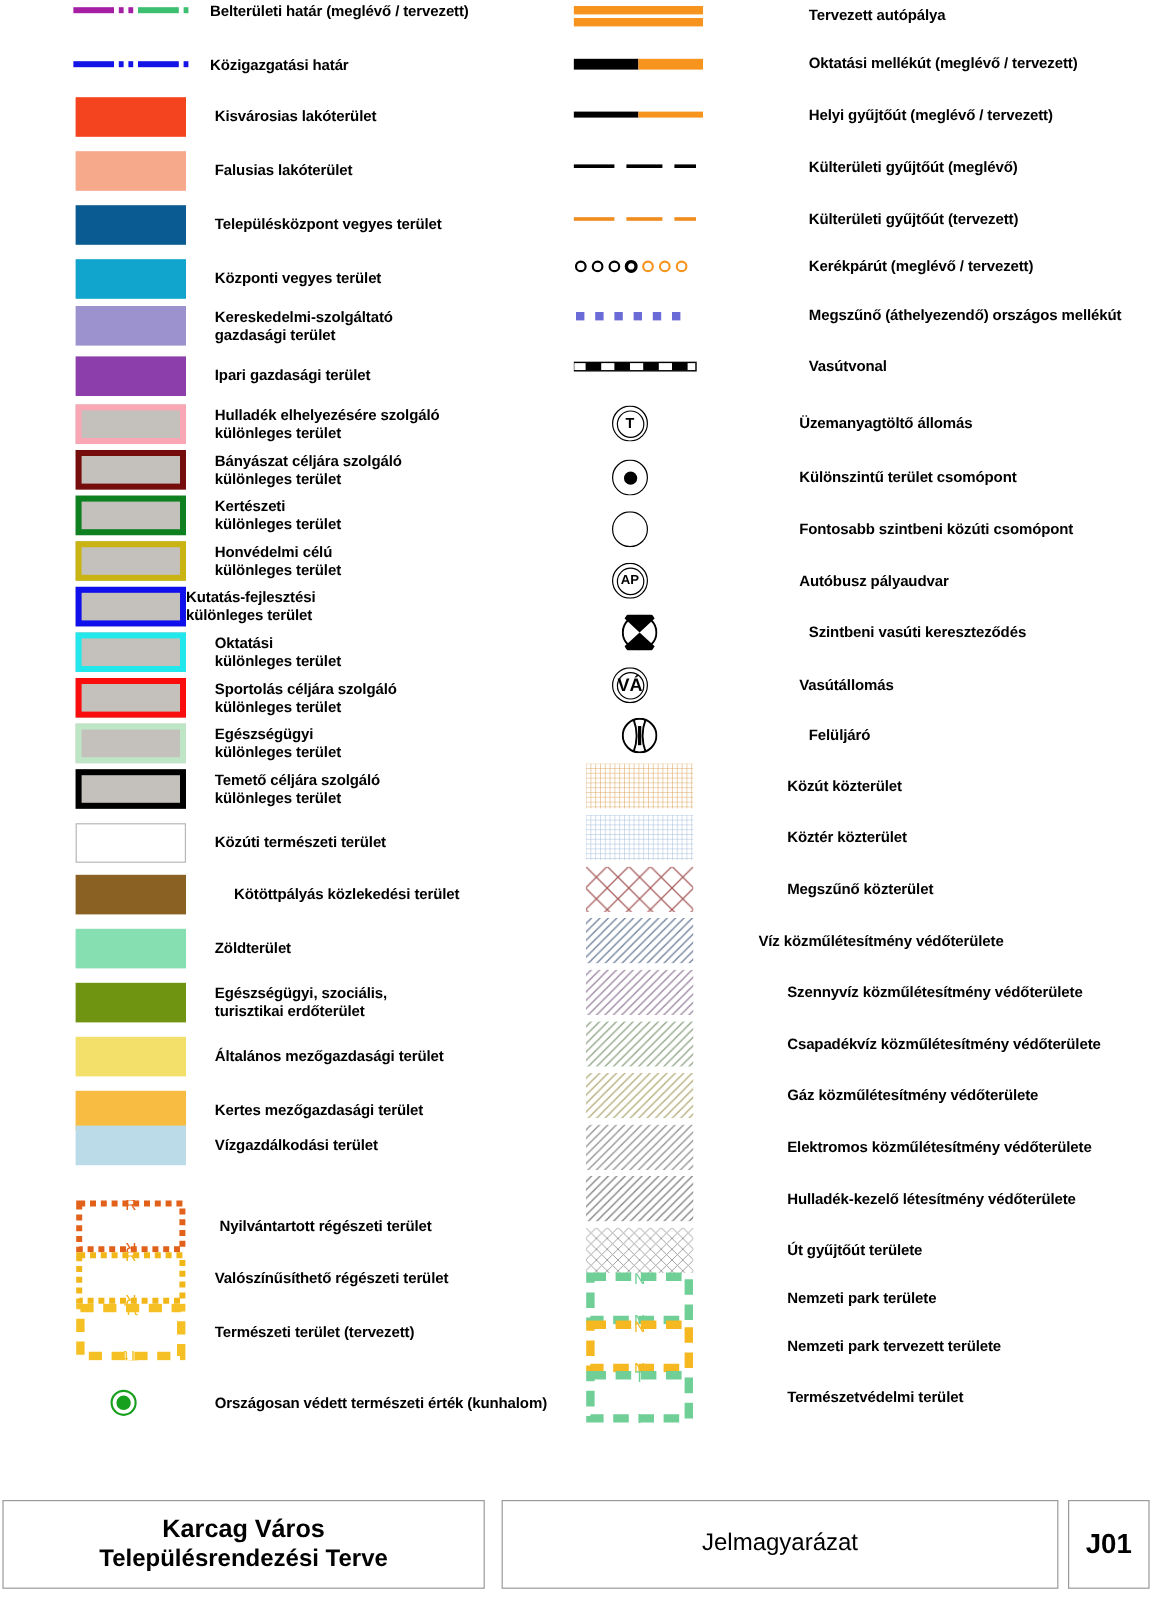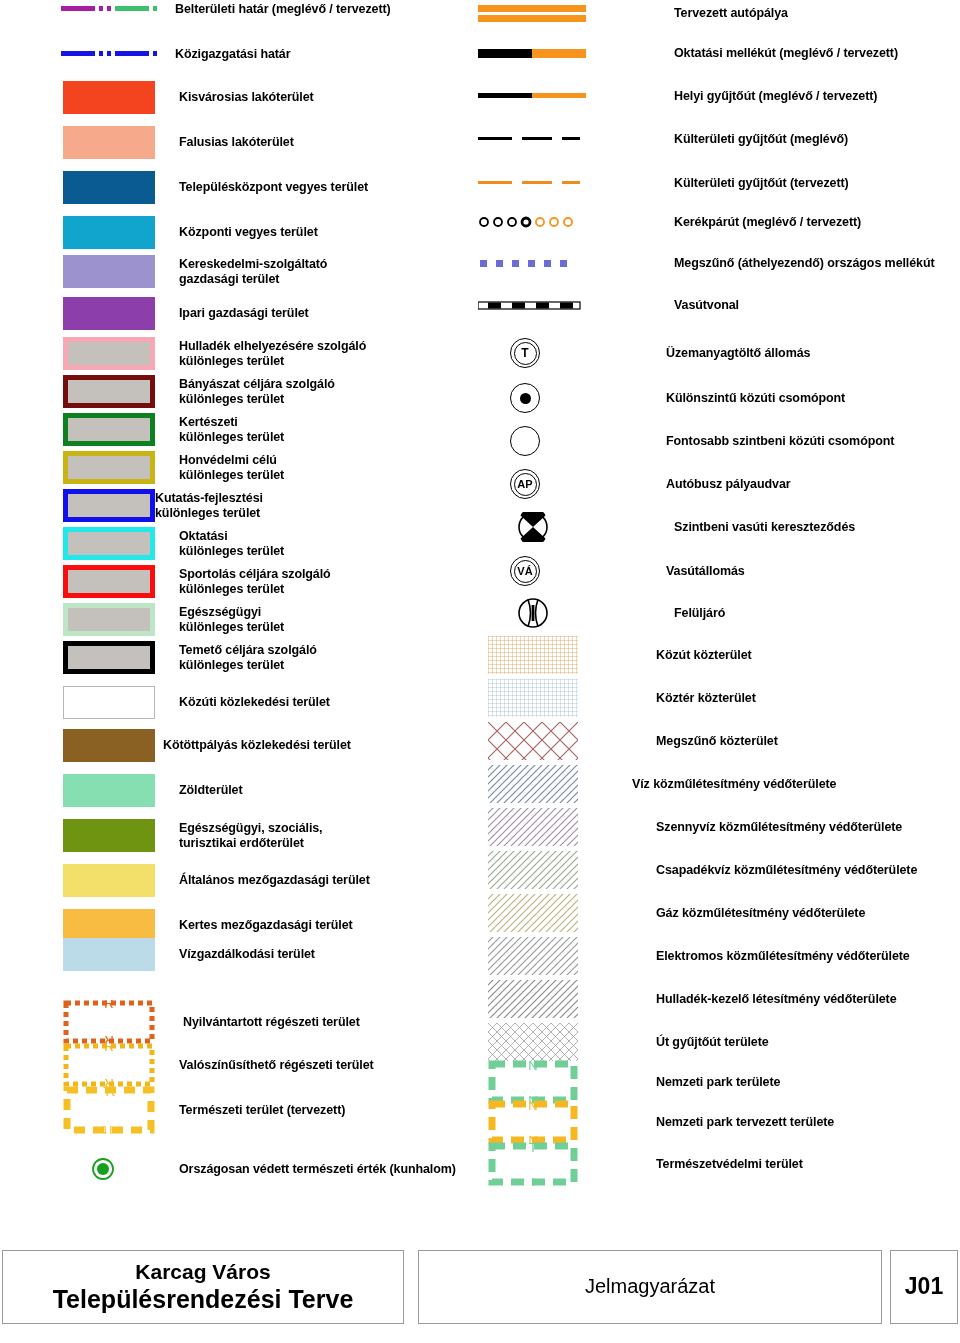"Különszintű közúti csomópont" div.lbl { text: közúti -> terület }
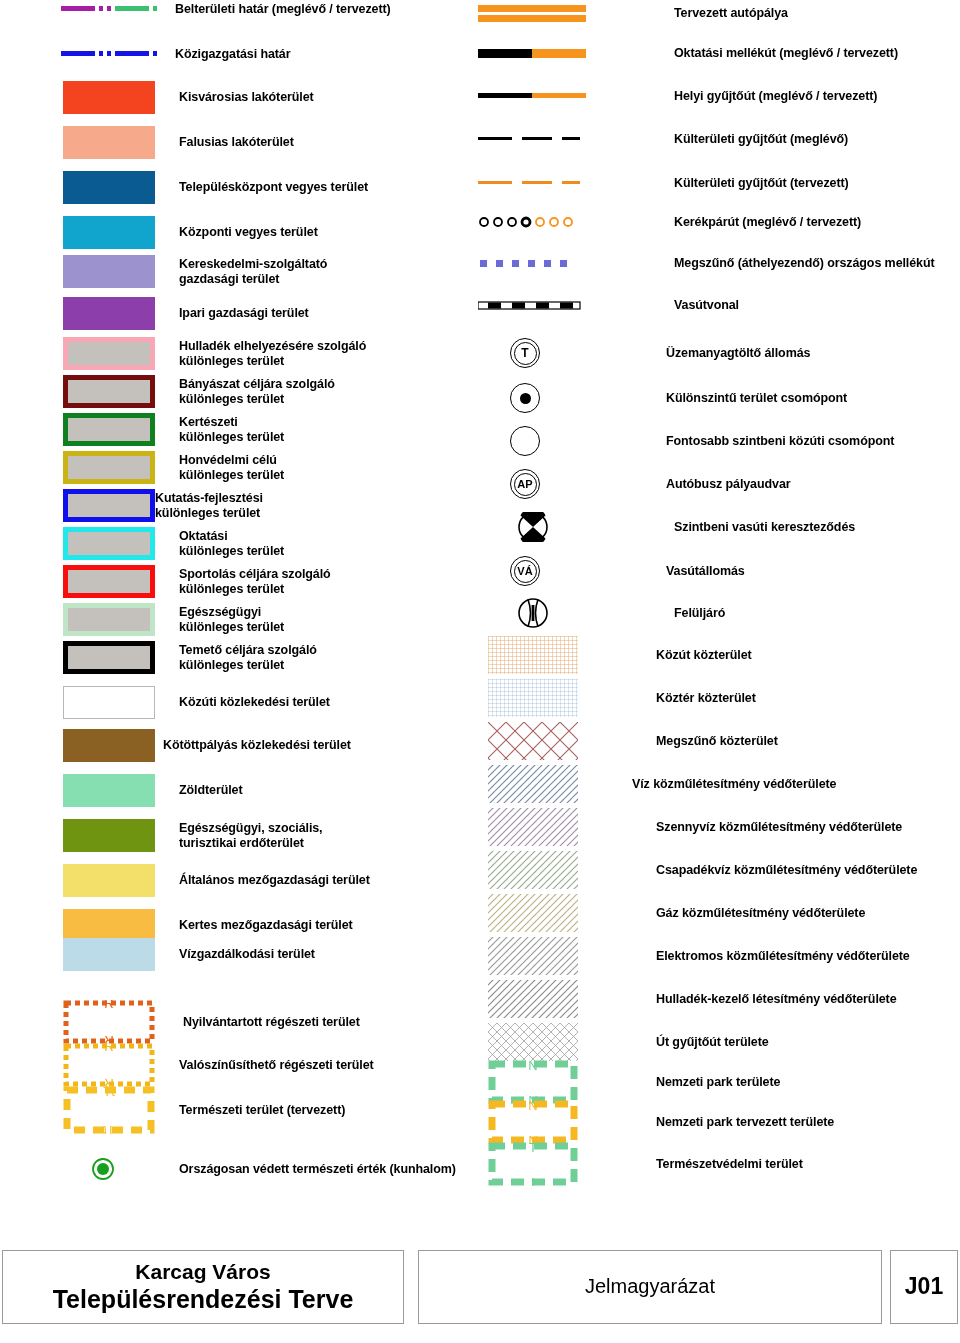"VÁ" div.circ { font-size: 11px -> 15px }
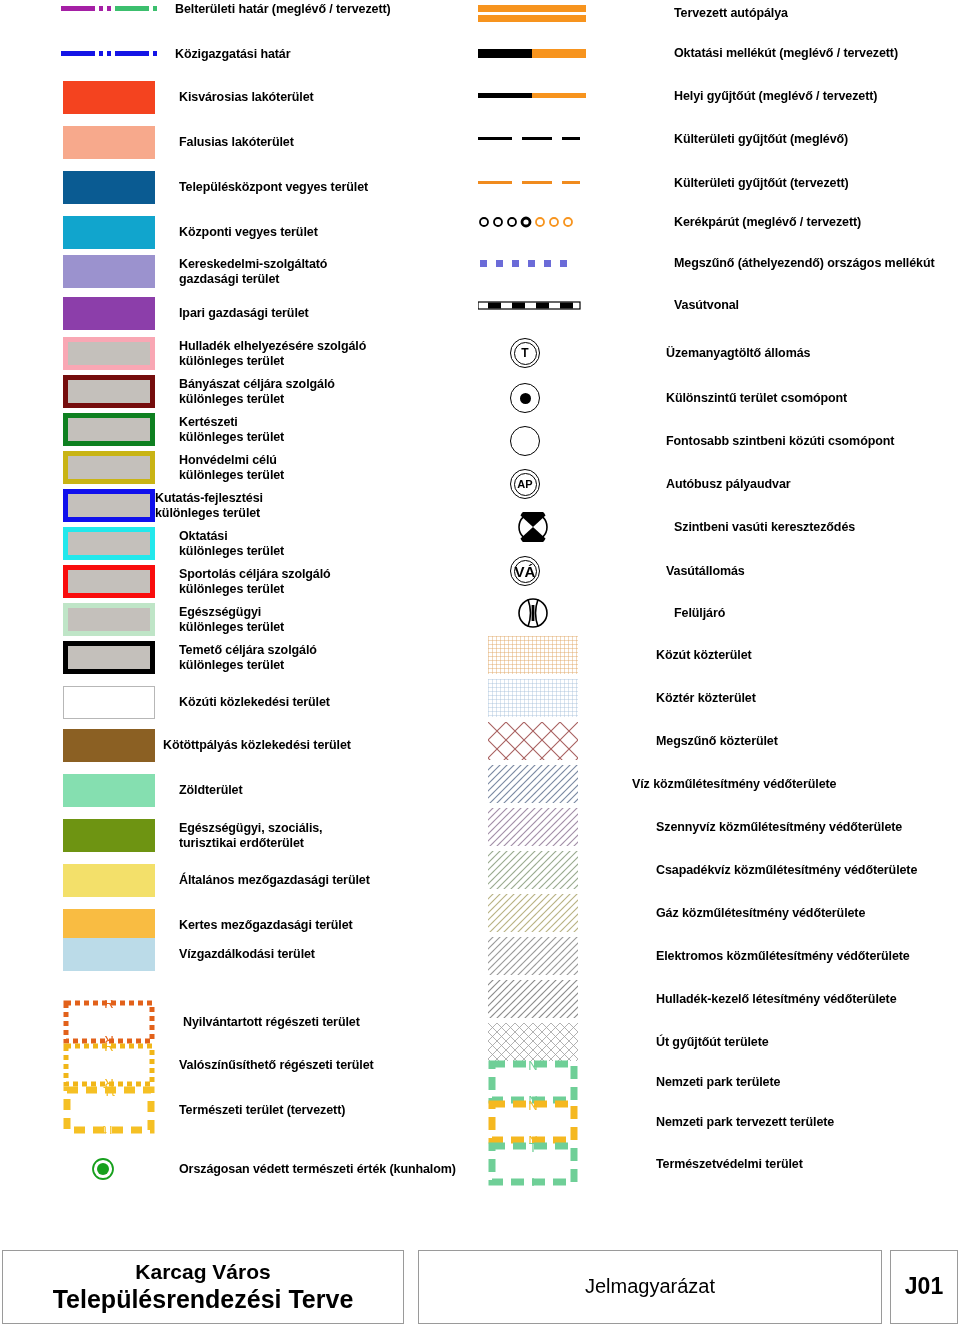"Közúti közlekedési terület" div.lbl { text: közlekedési -> természeti }
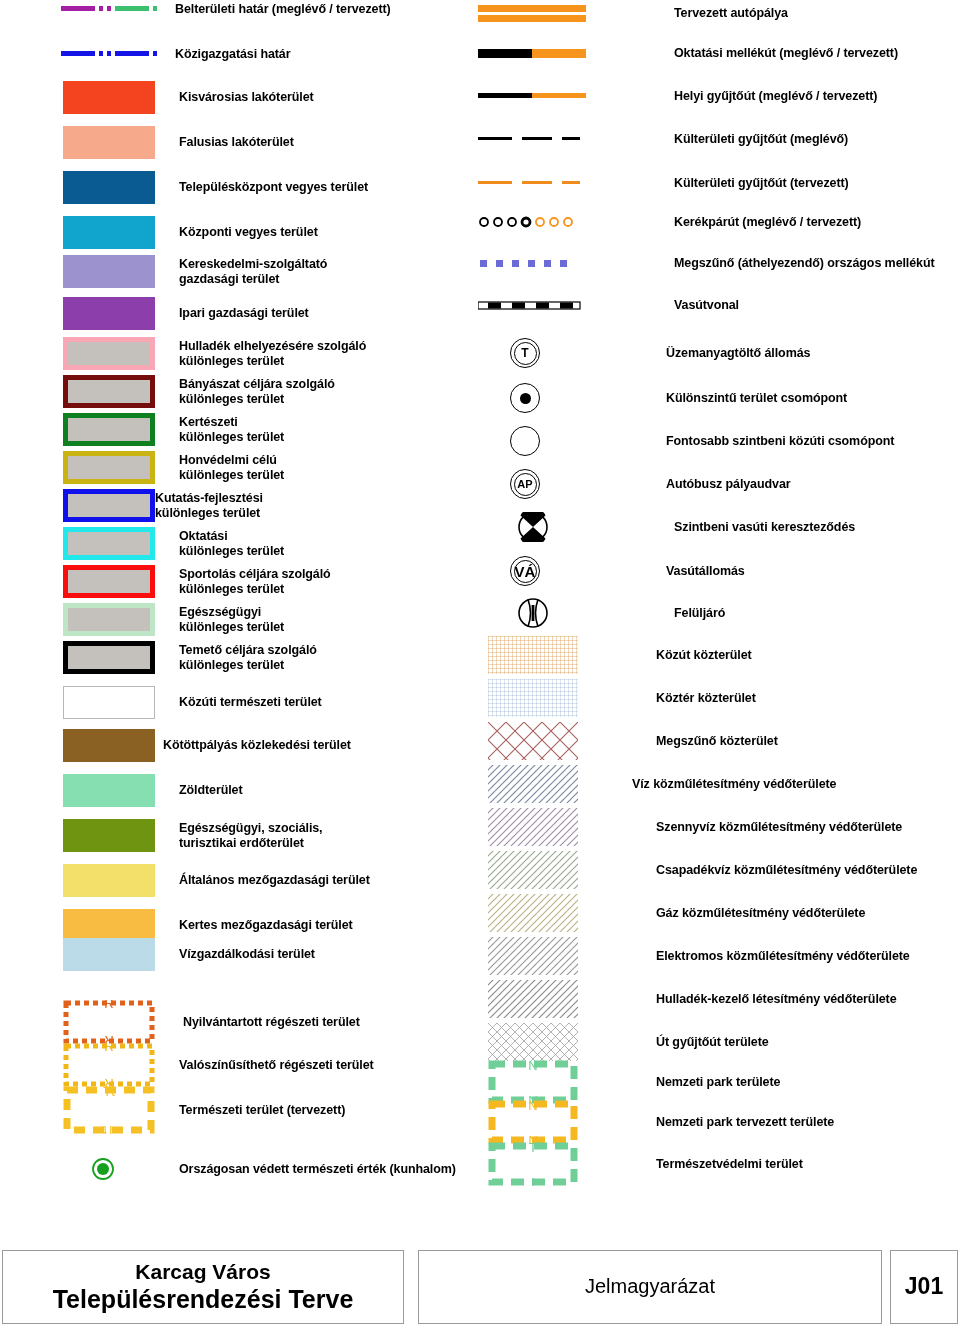"Kötöttpályás közlekedési terület" div.lbl { margin-left: 8px -> 40px }
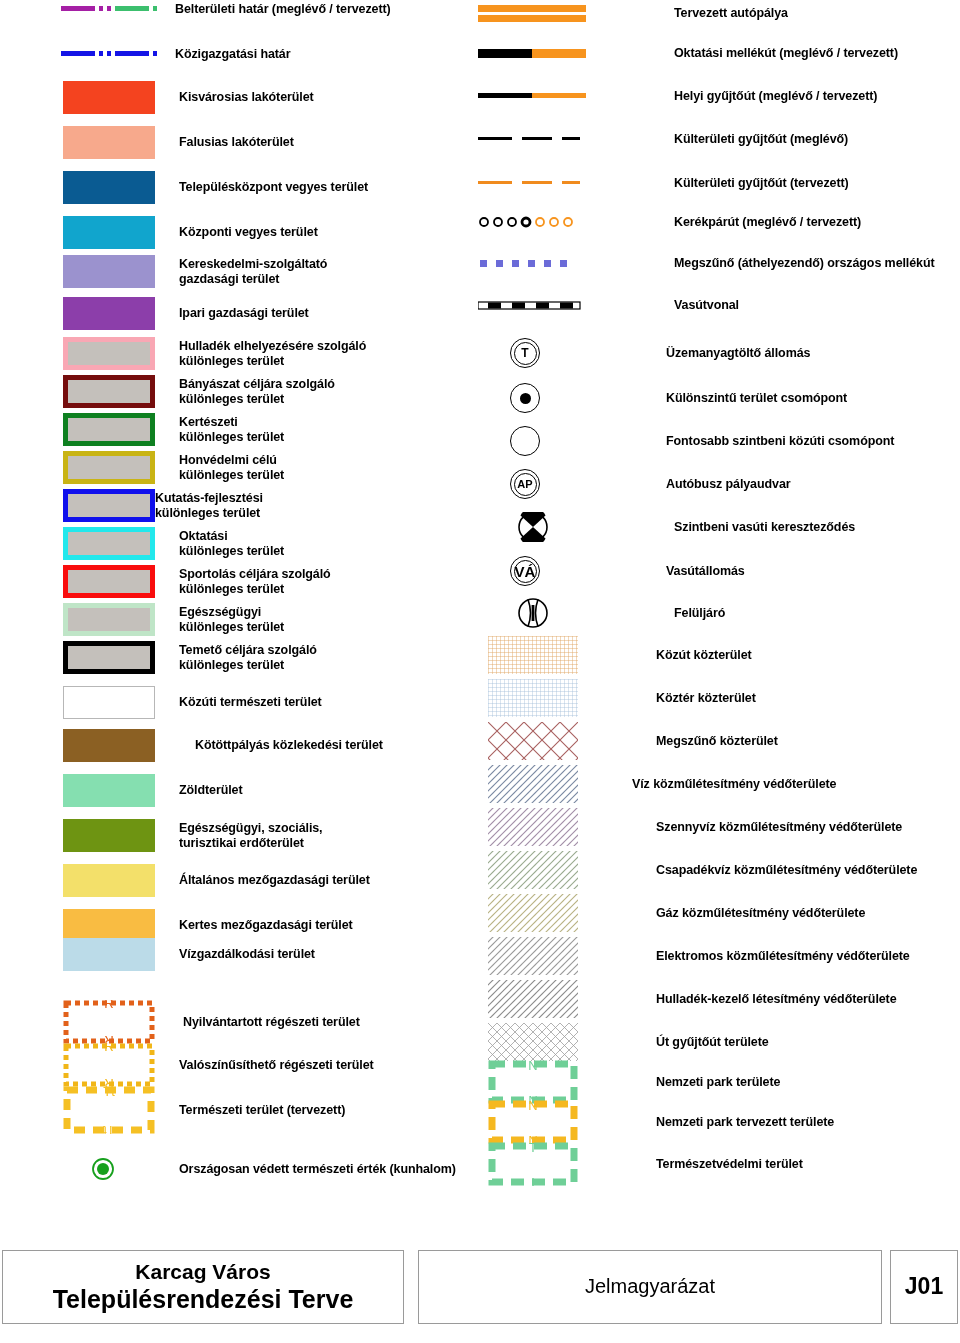"Településrendezési Terve" #fbox-a .l2 { font-size: 25px -> 20px }
